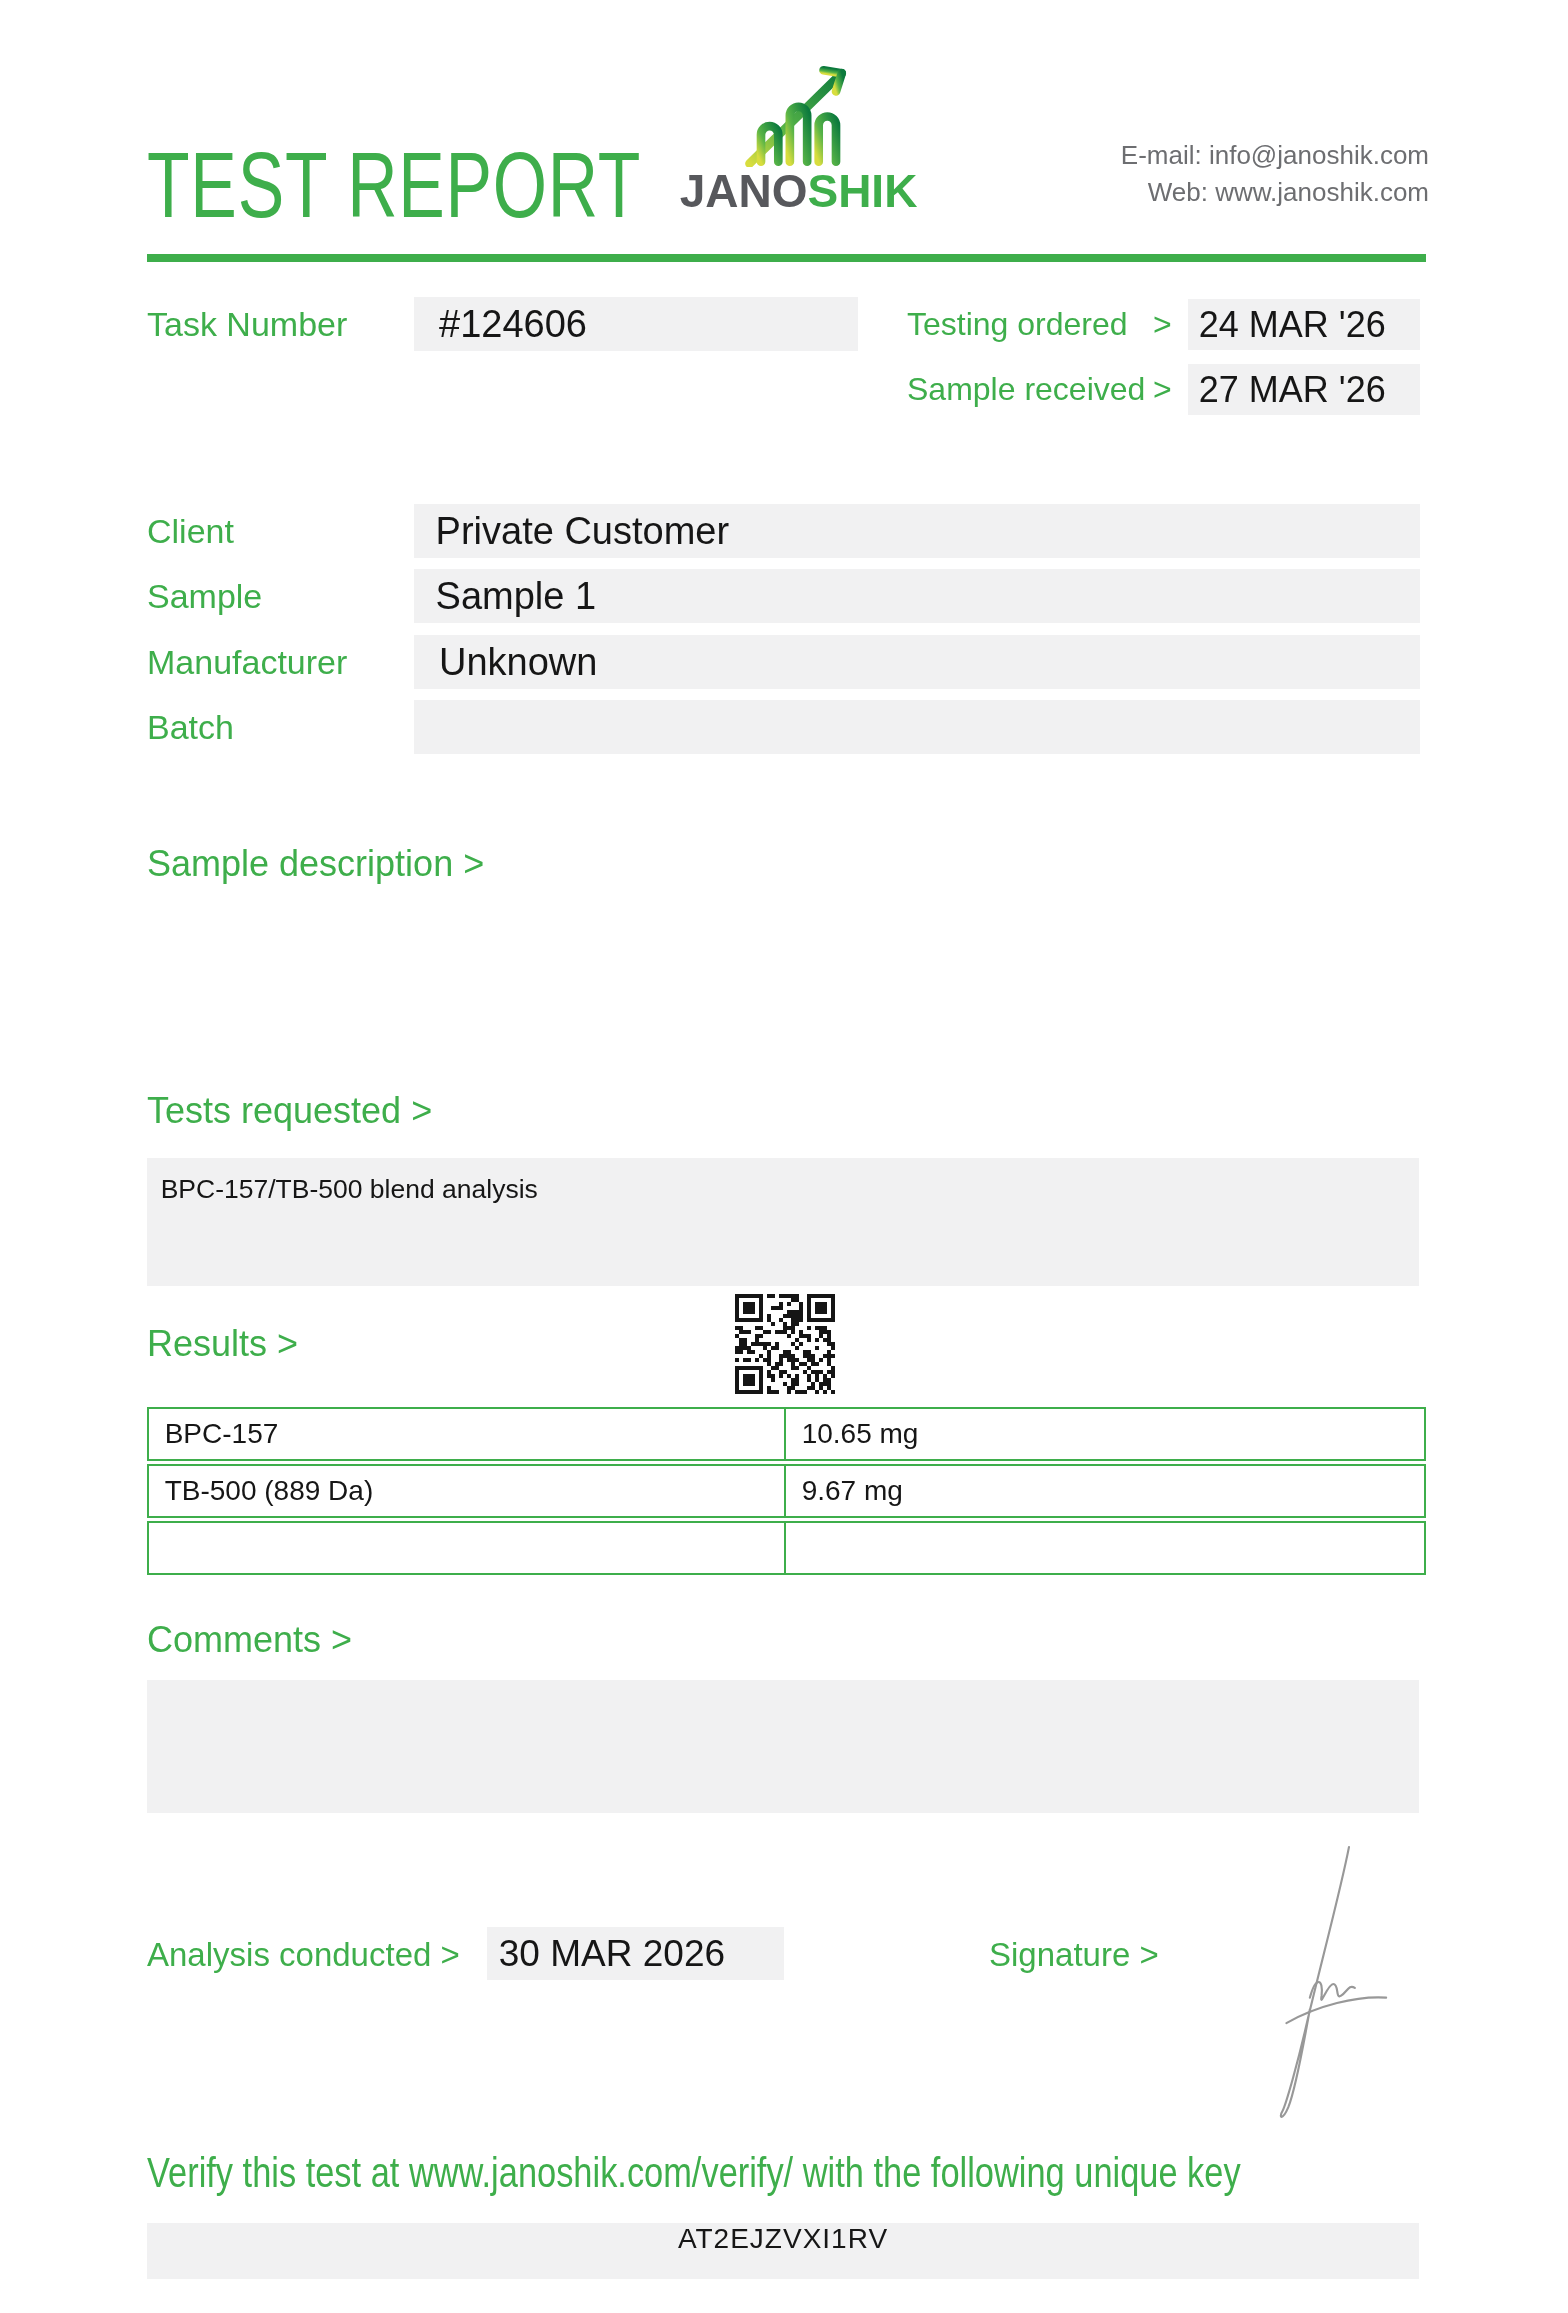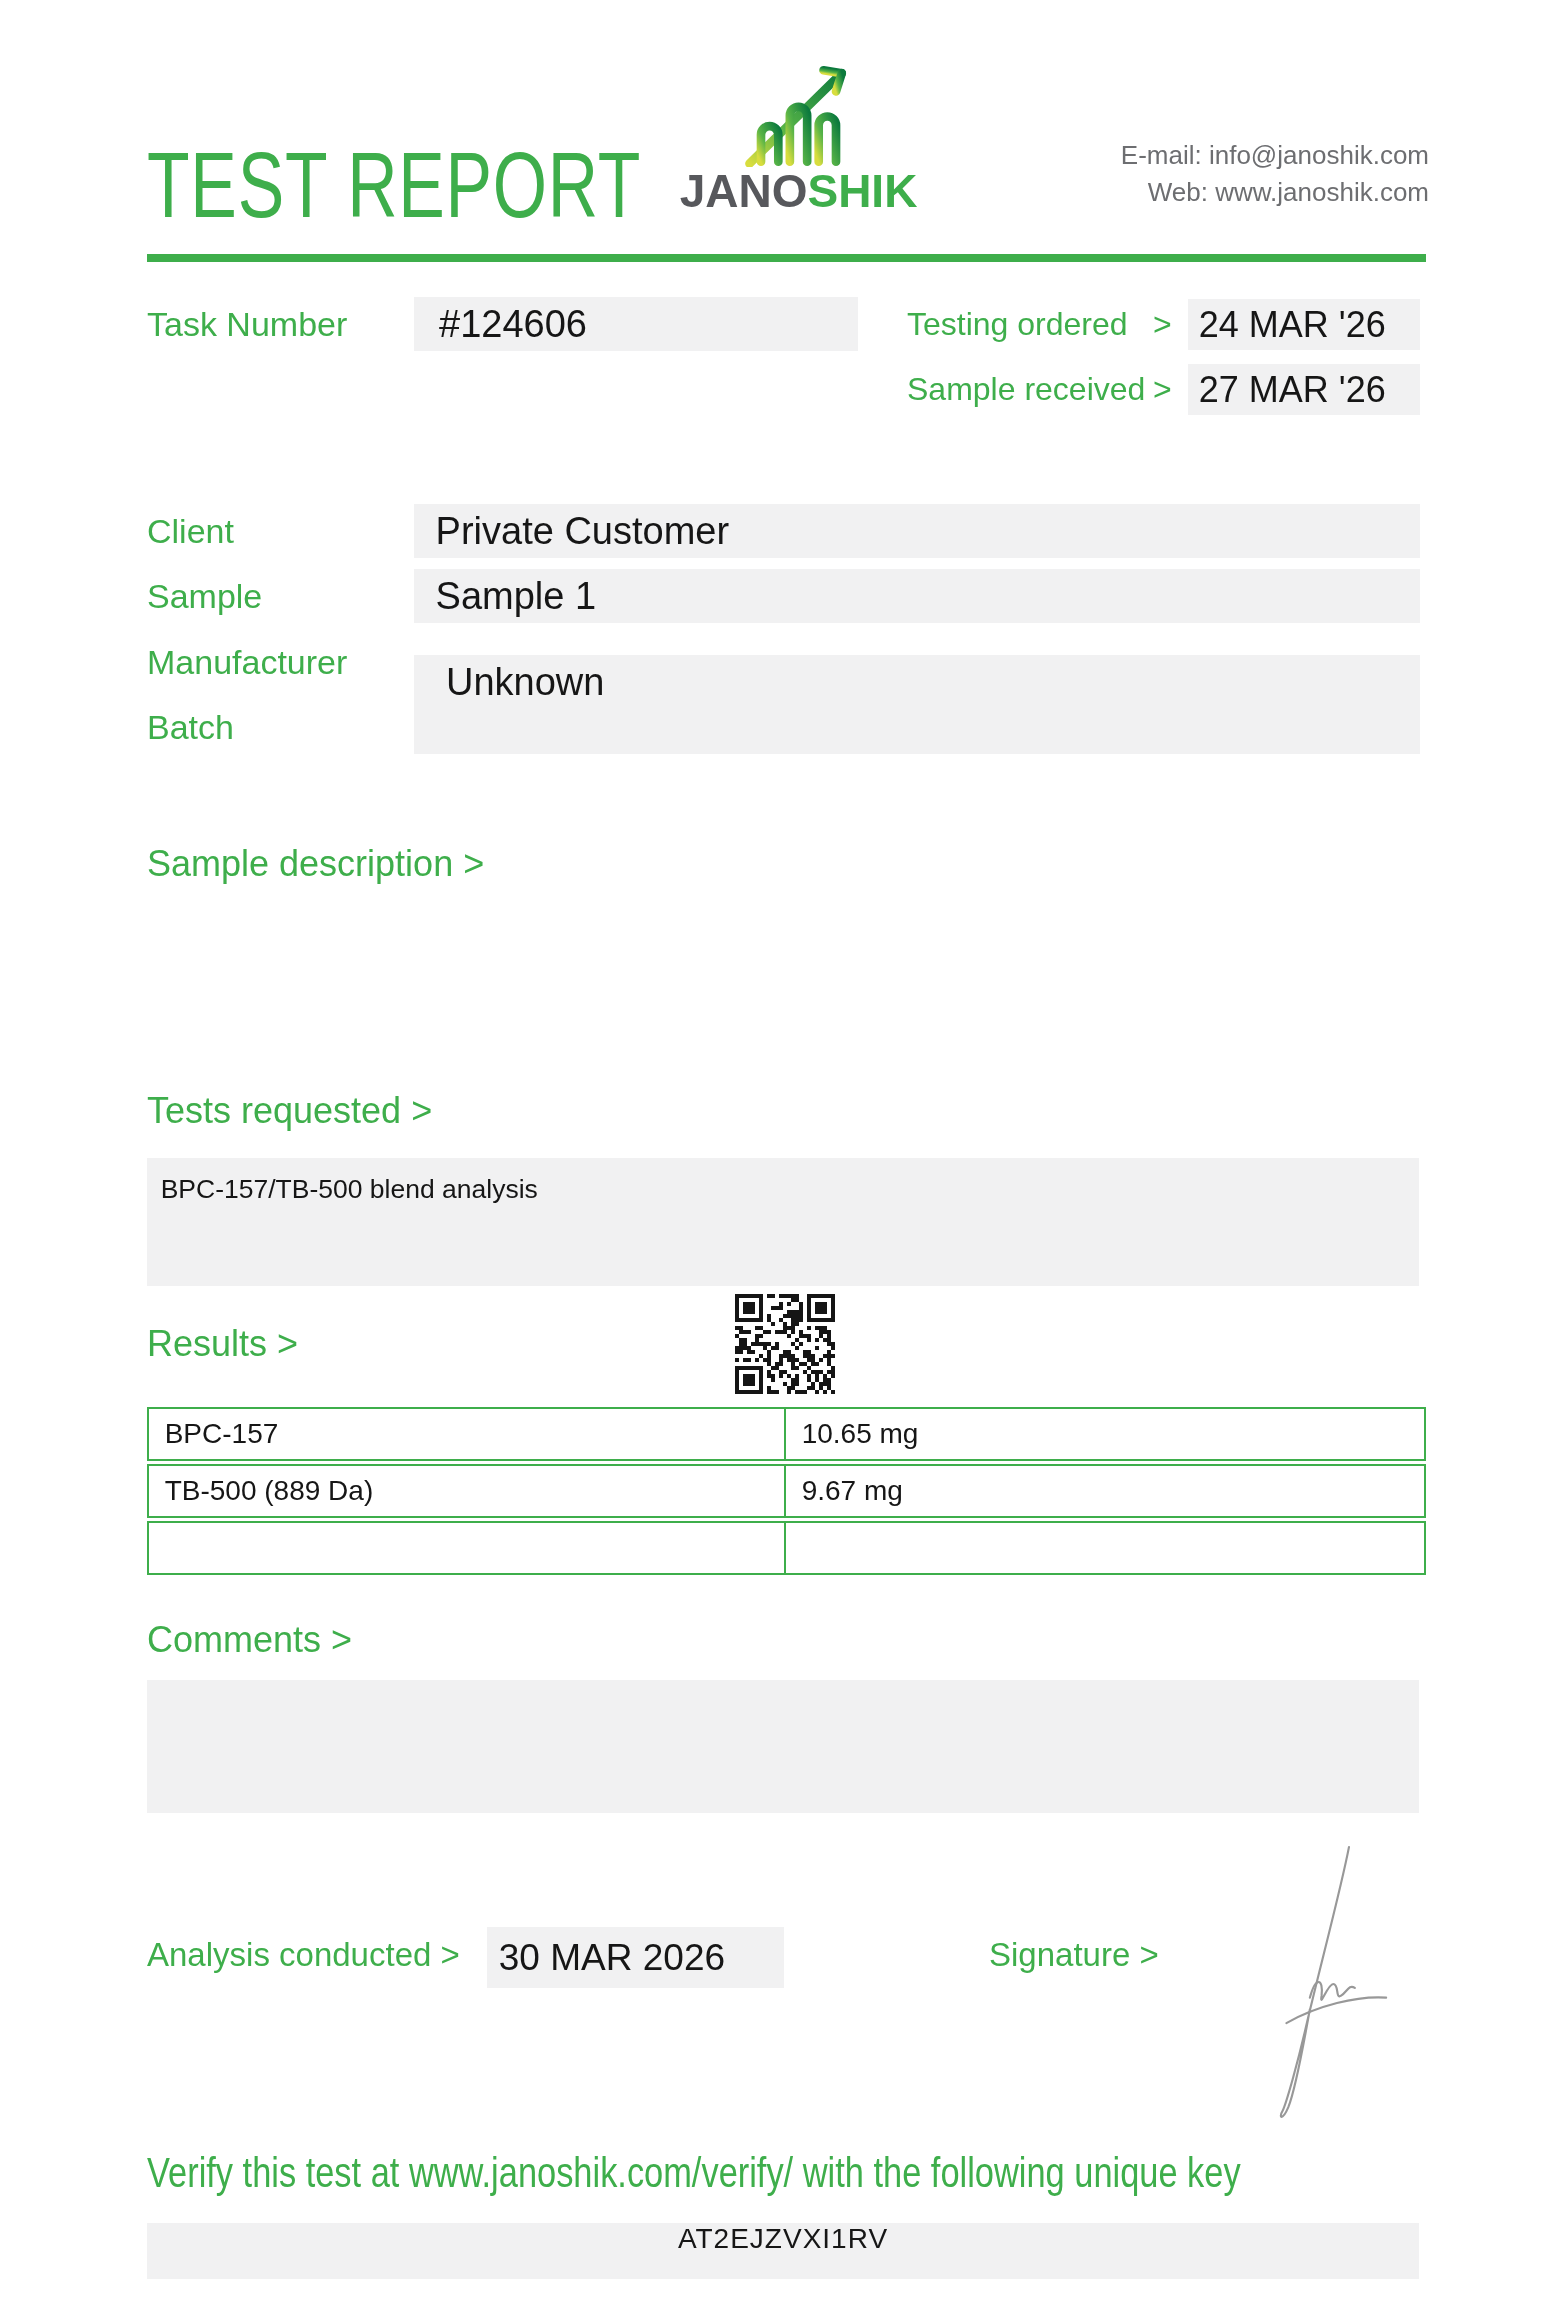"Unknown" div.gbox { margin-top: 20px -> none; padding-left: 32px -> 25px }
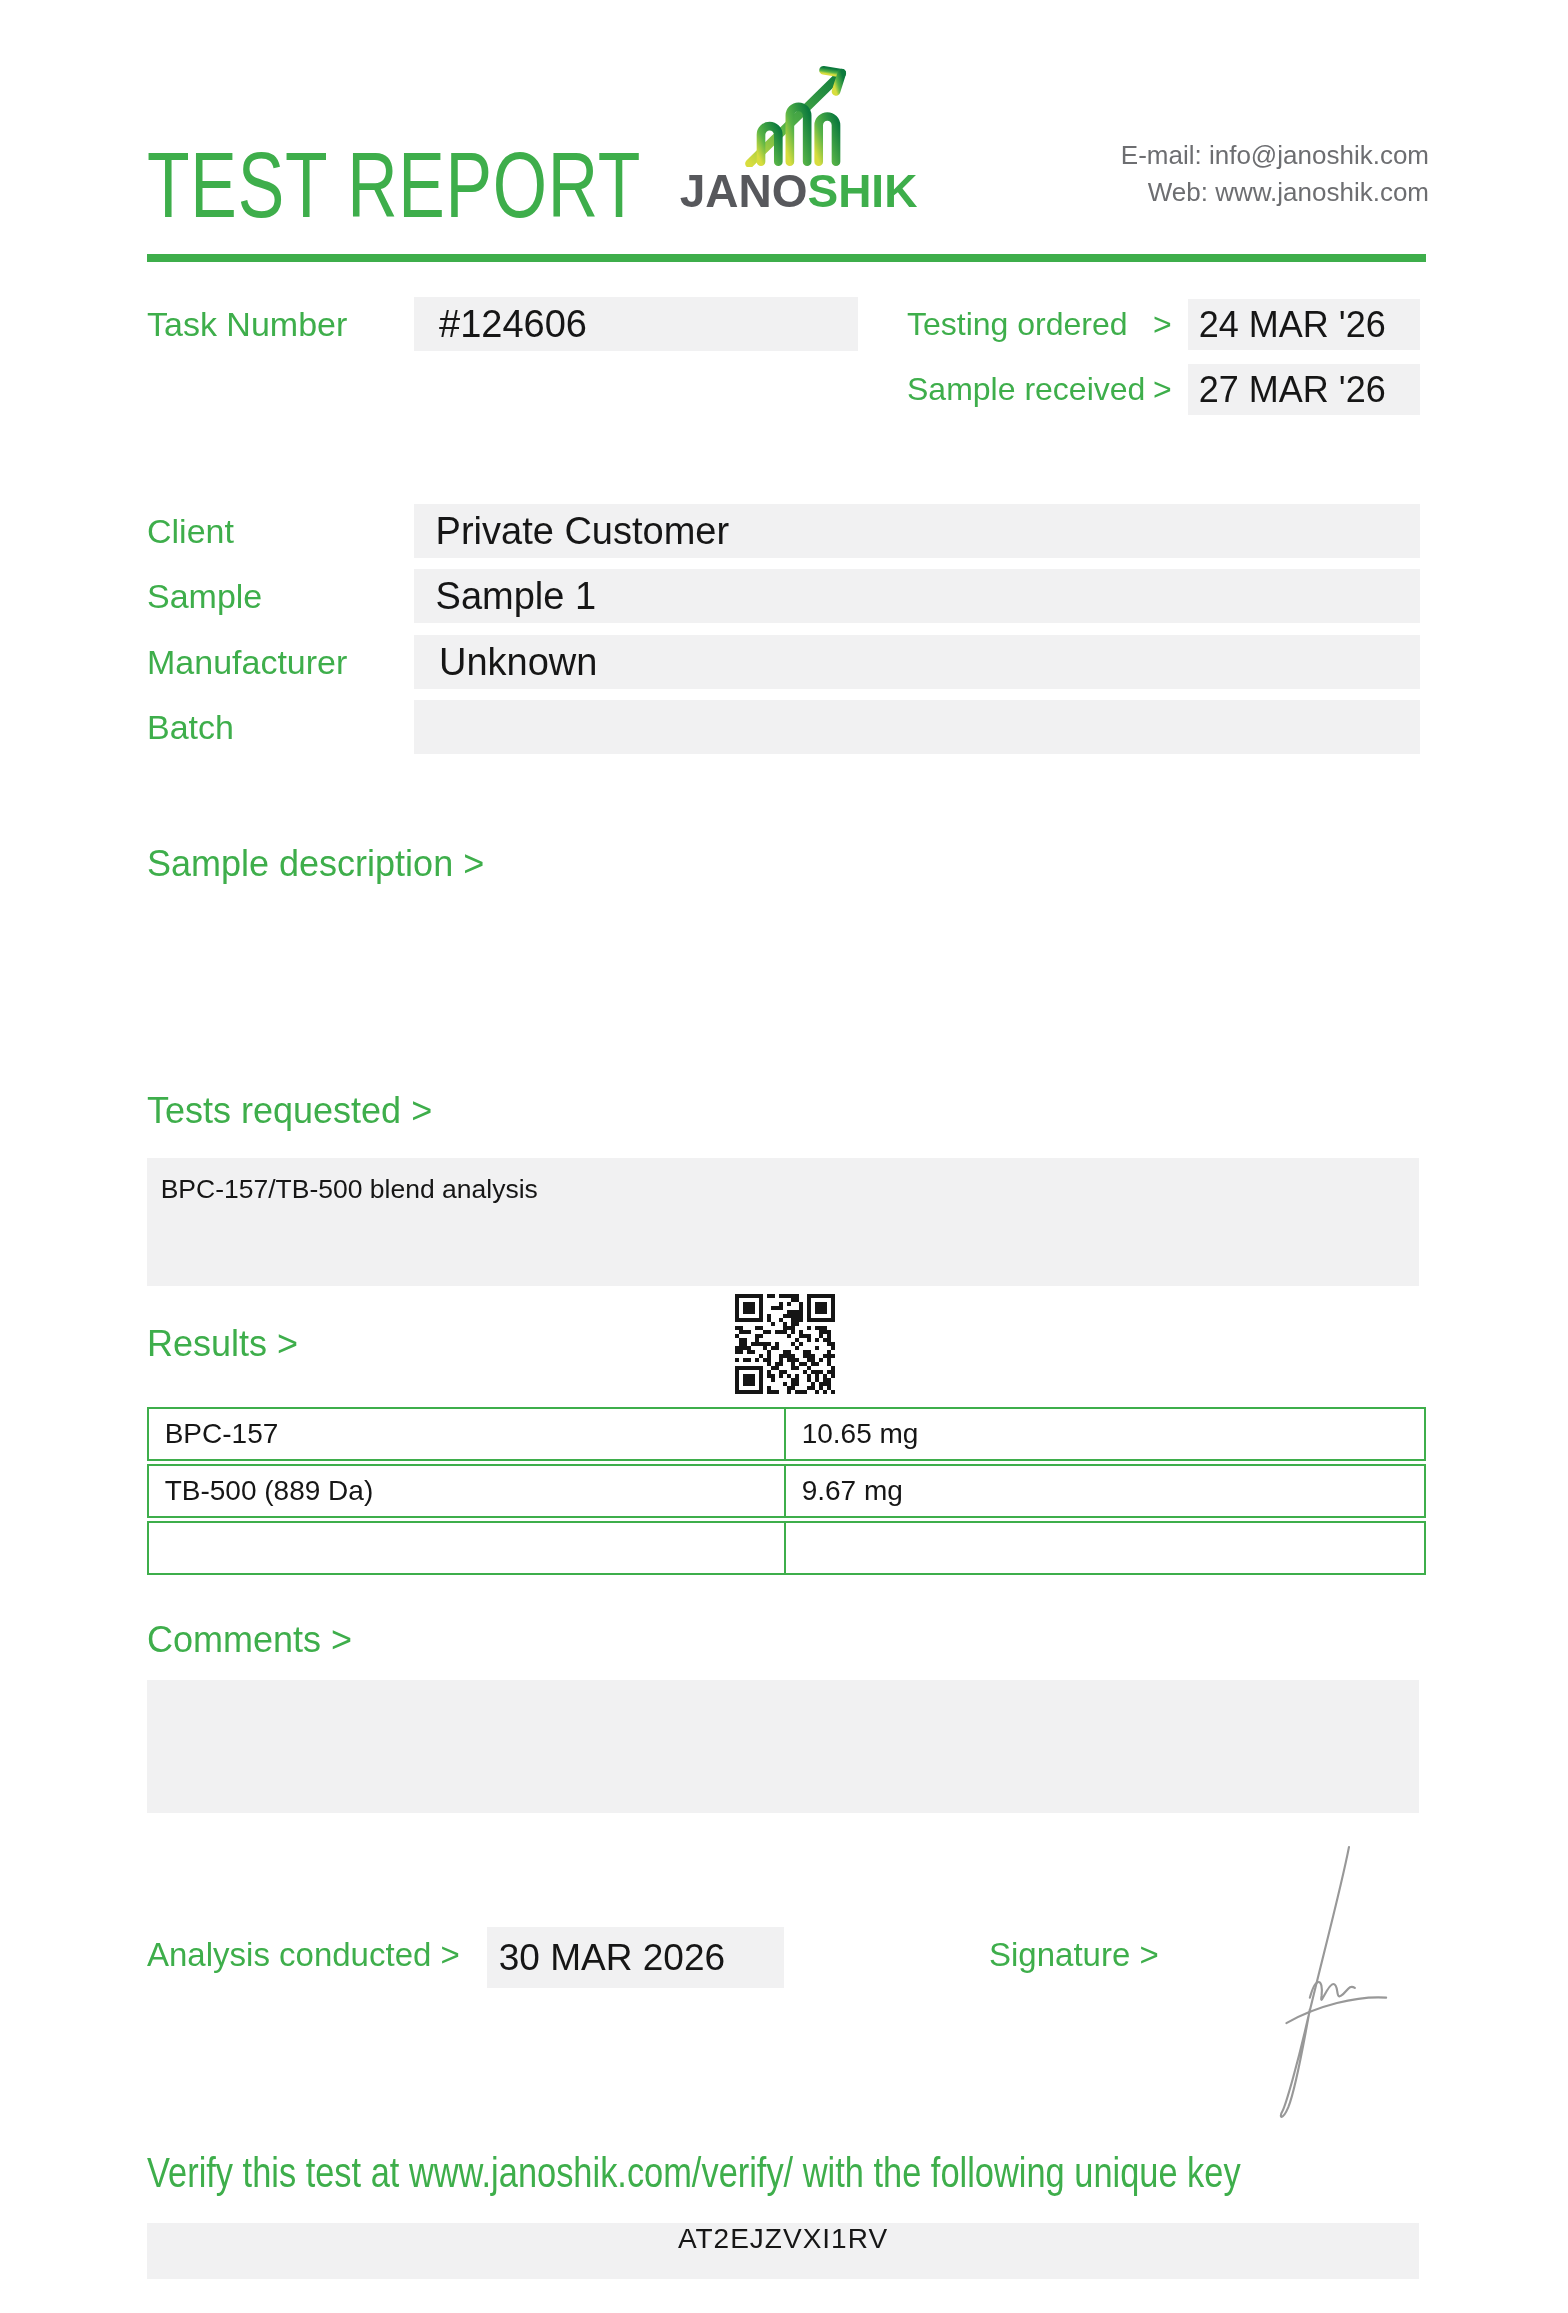"30 MAR 2026" div.gbox { height: 61px -> 53px }
